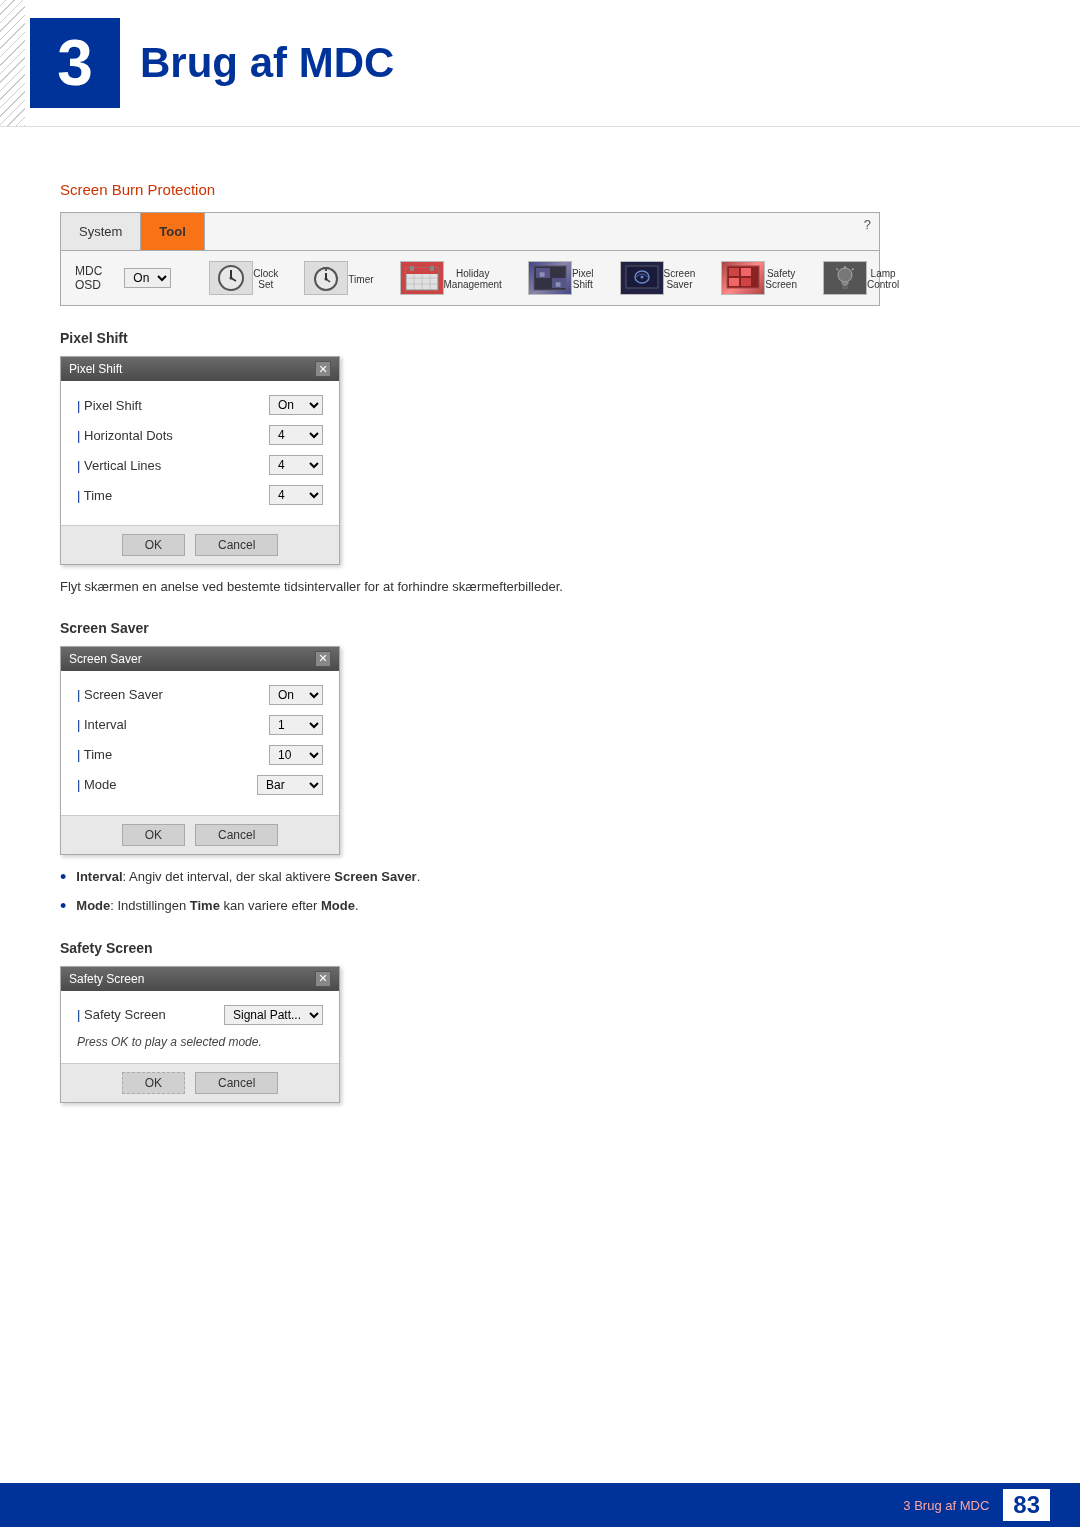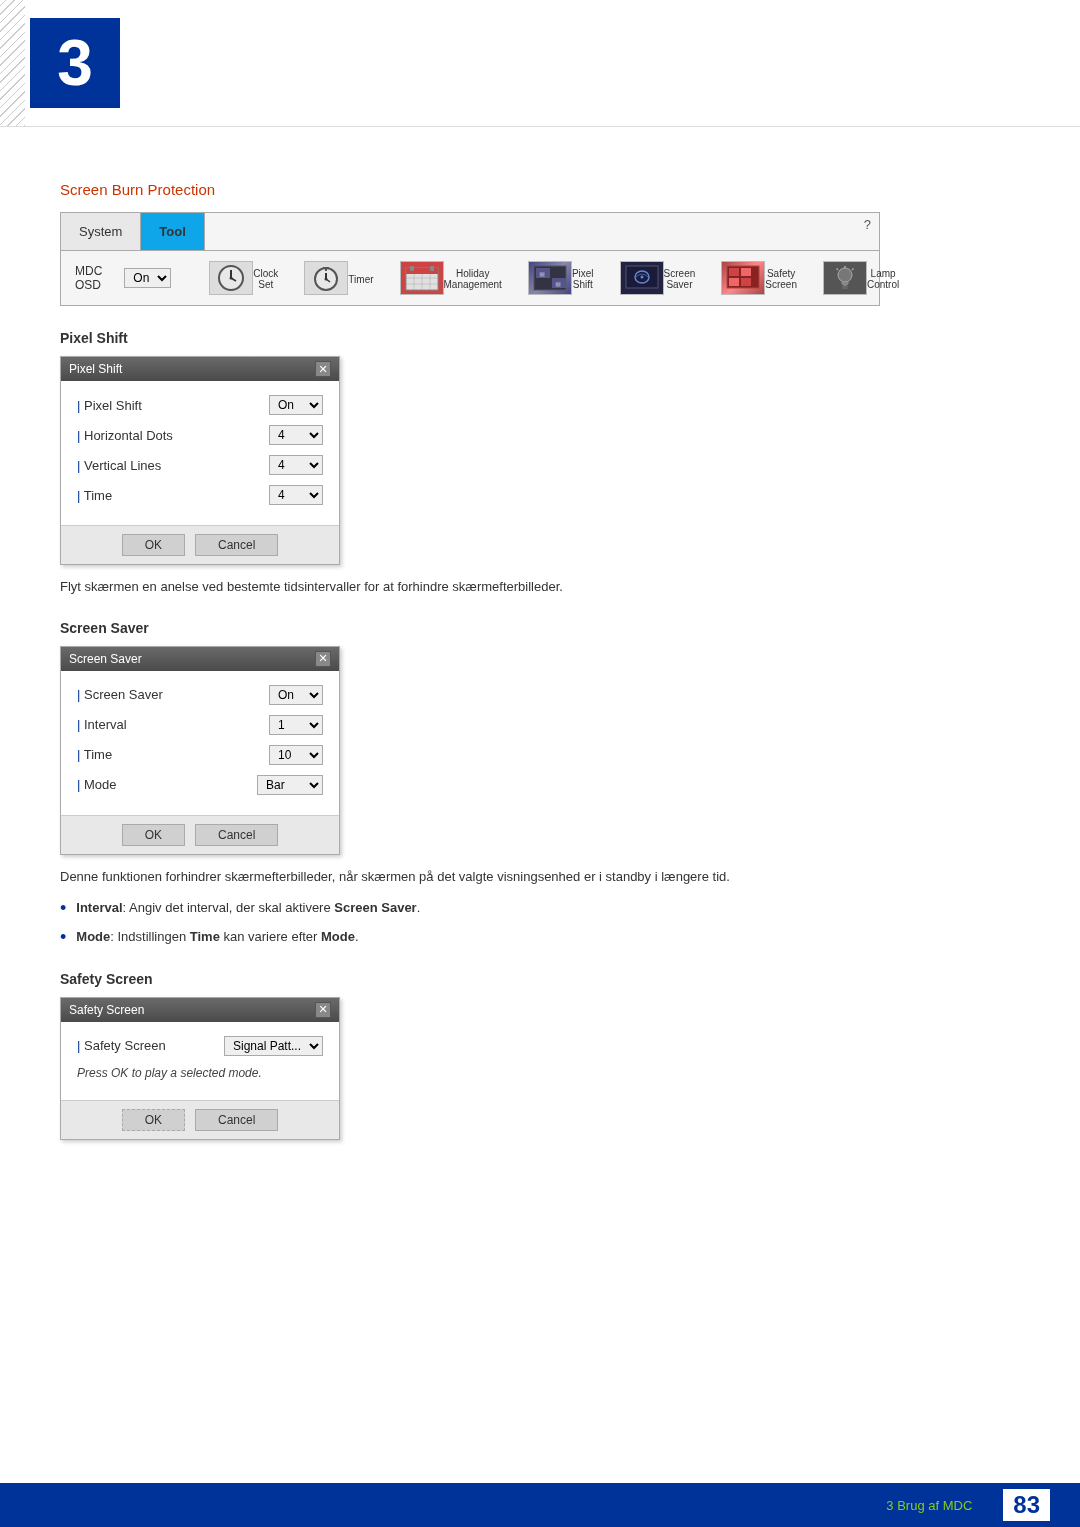"Brug af MDC" div.chapter-title { html: none -> <div>Brug af MDC</div> }
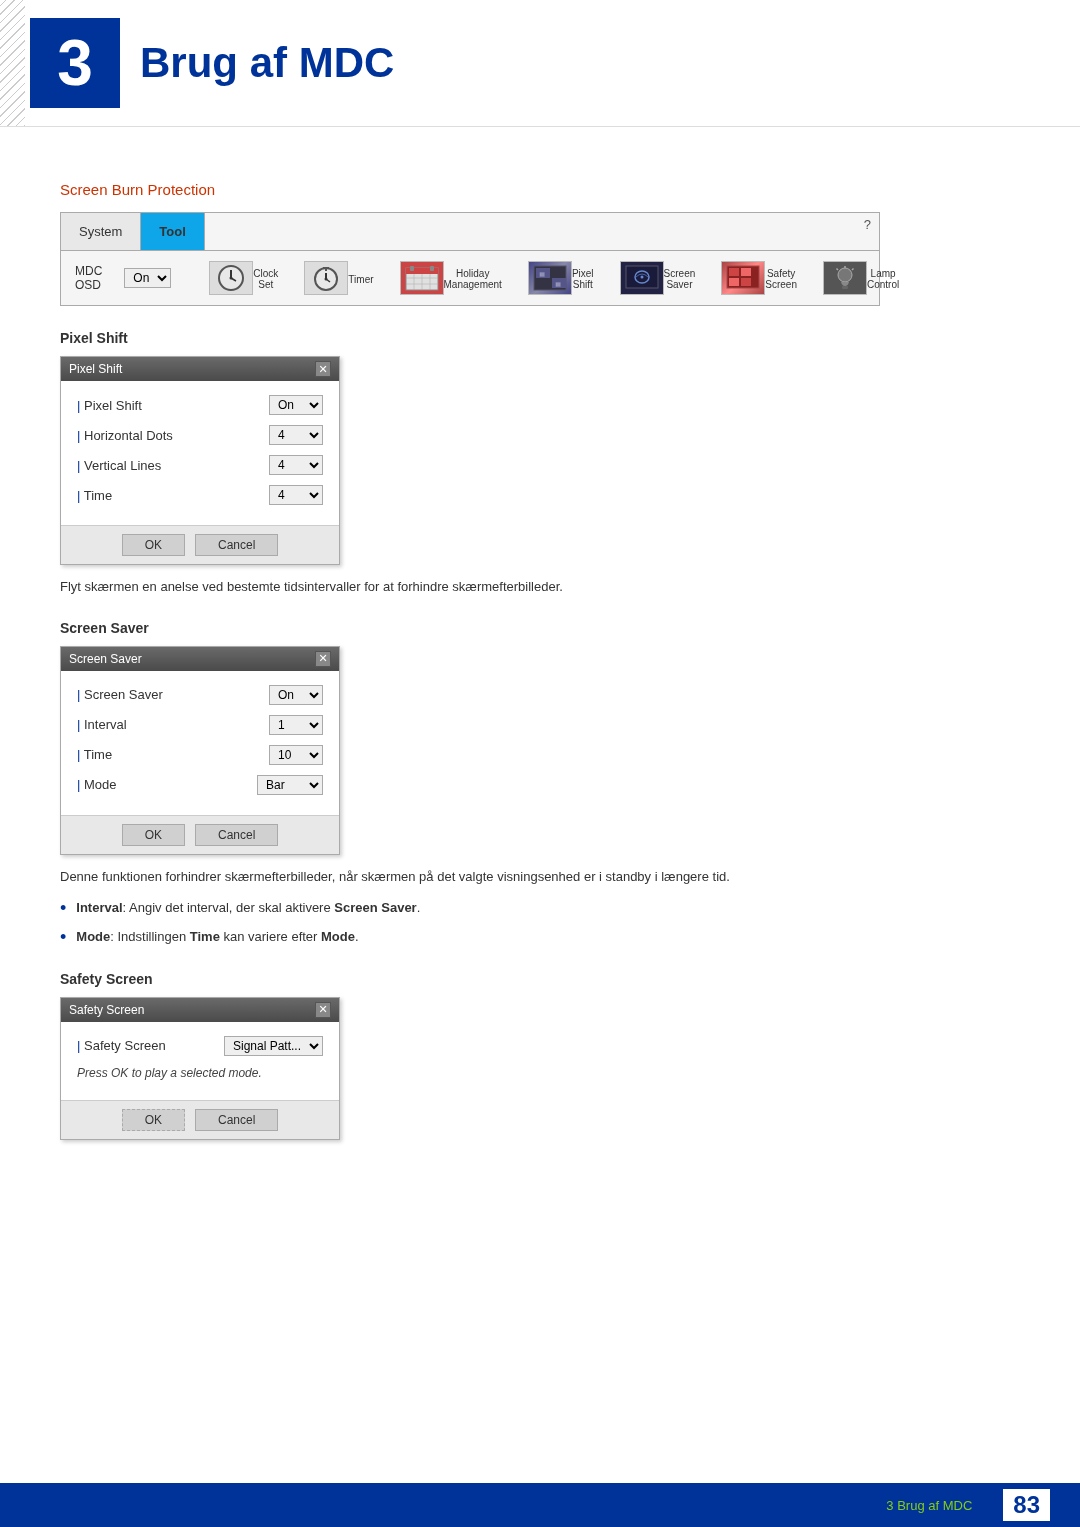"Tool" .toolbar-tab.active { background: #0ea5e9 -> #f97316 }
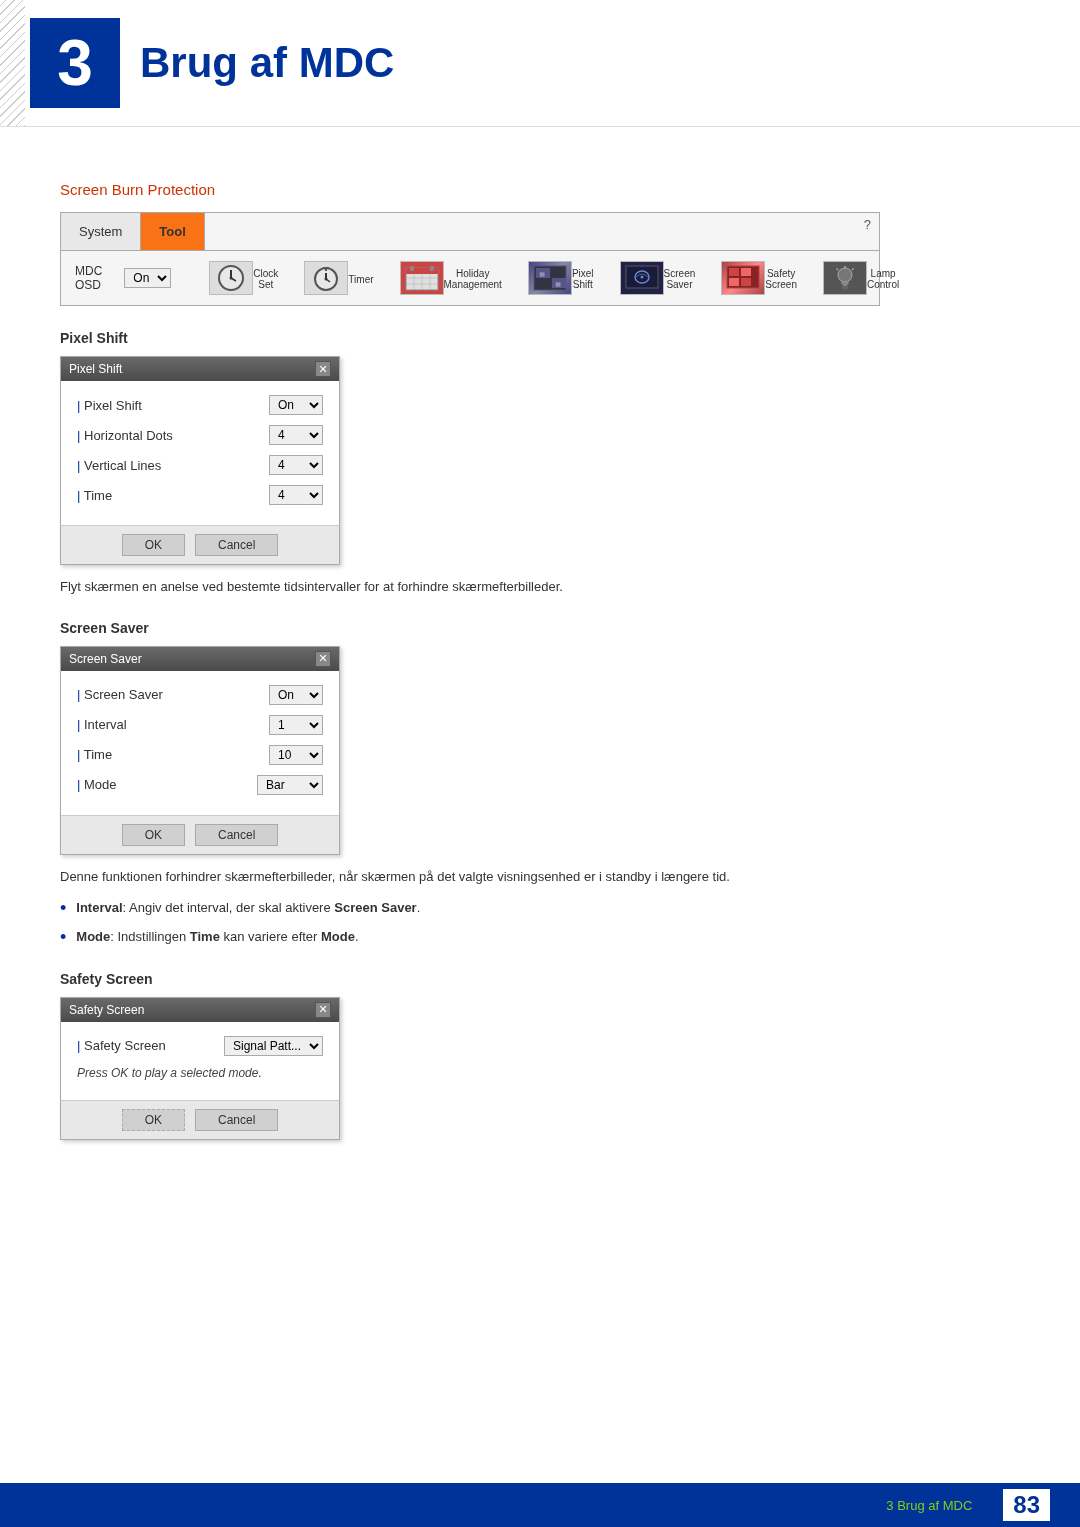"Denne funktionen forhindrer" p.body-text { html: <p>Denne funktionen forhindrer skærmefterbilleder, når skærmen på det valgte visningsenhed er i standby i længere tid.</p> -> none }
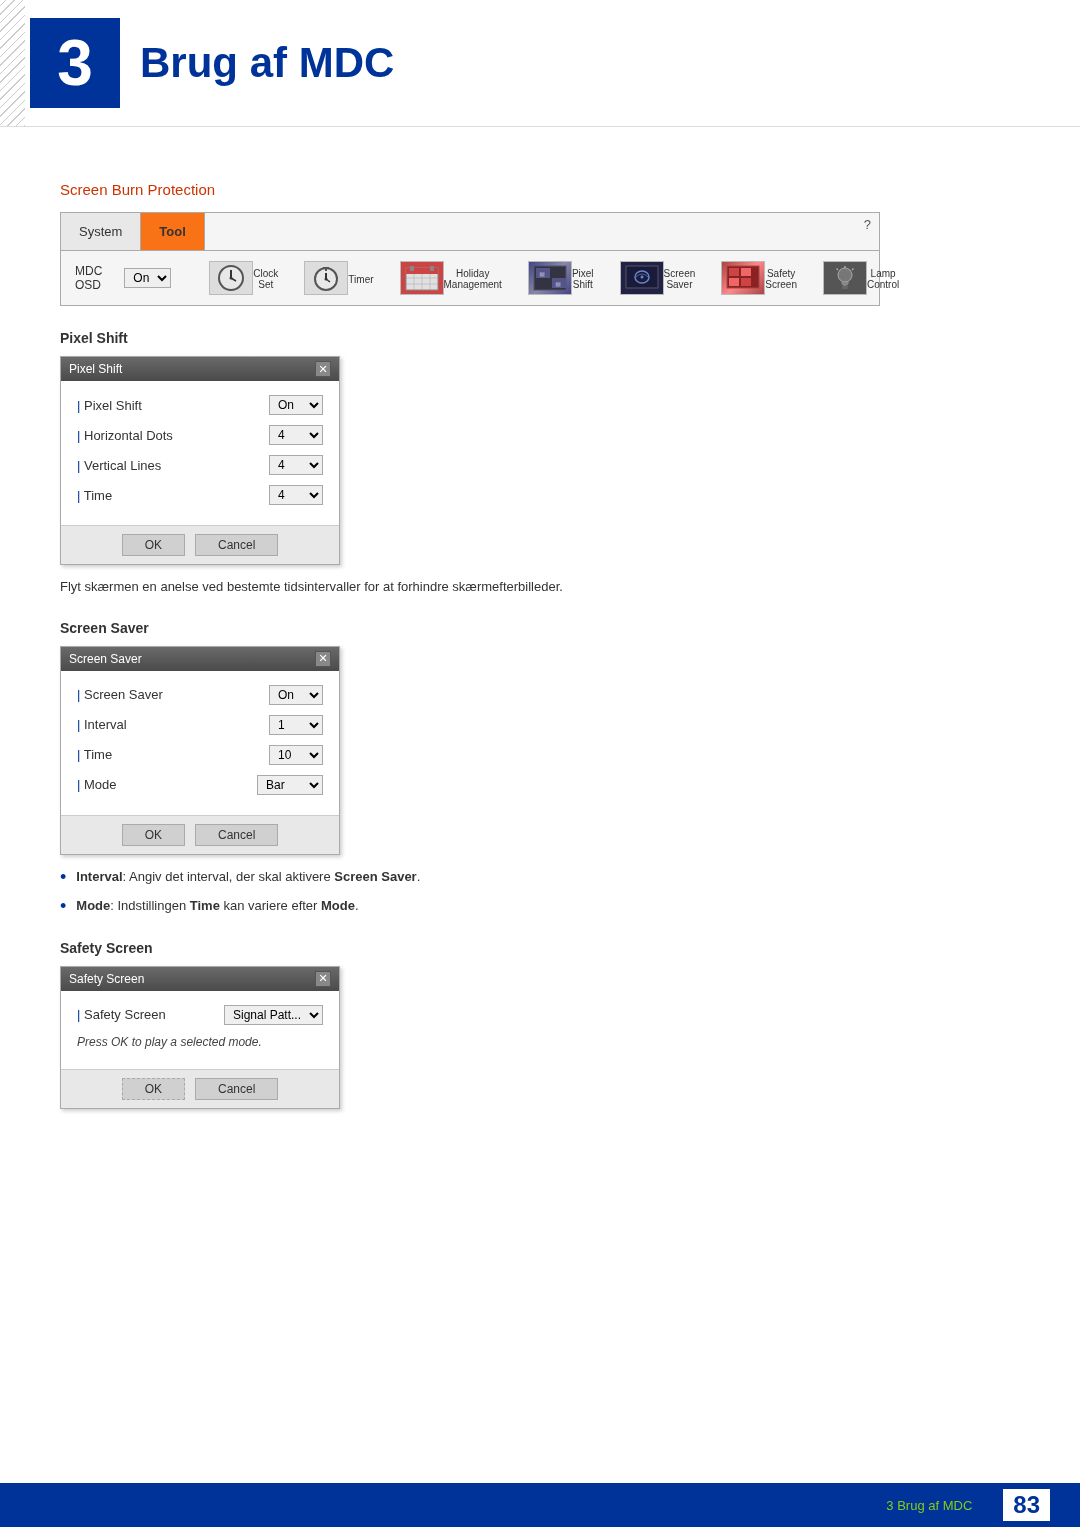"Press OK to play a" .dialog-note { margin: 6px 0 10px 0 -> 6px 0 4px 0 }
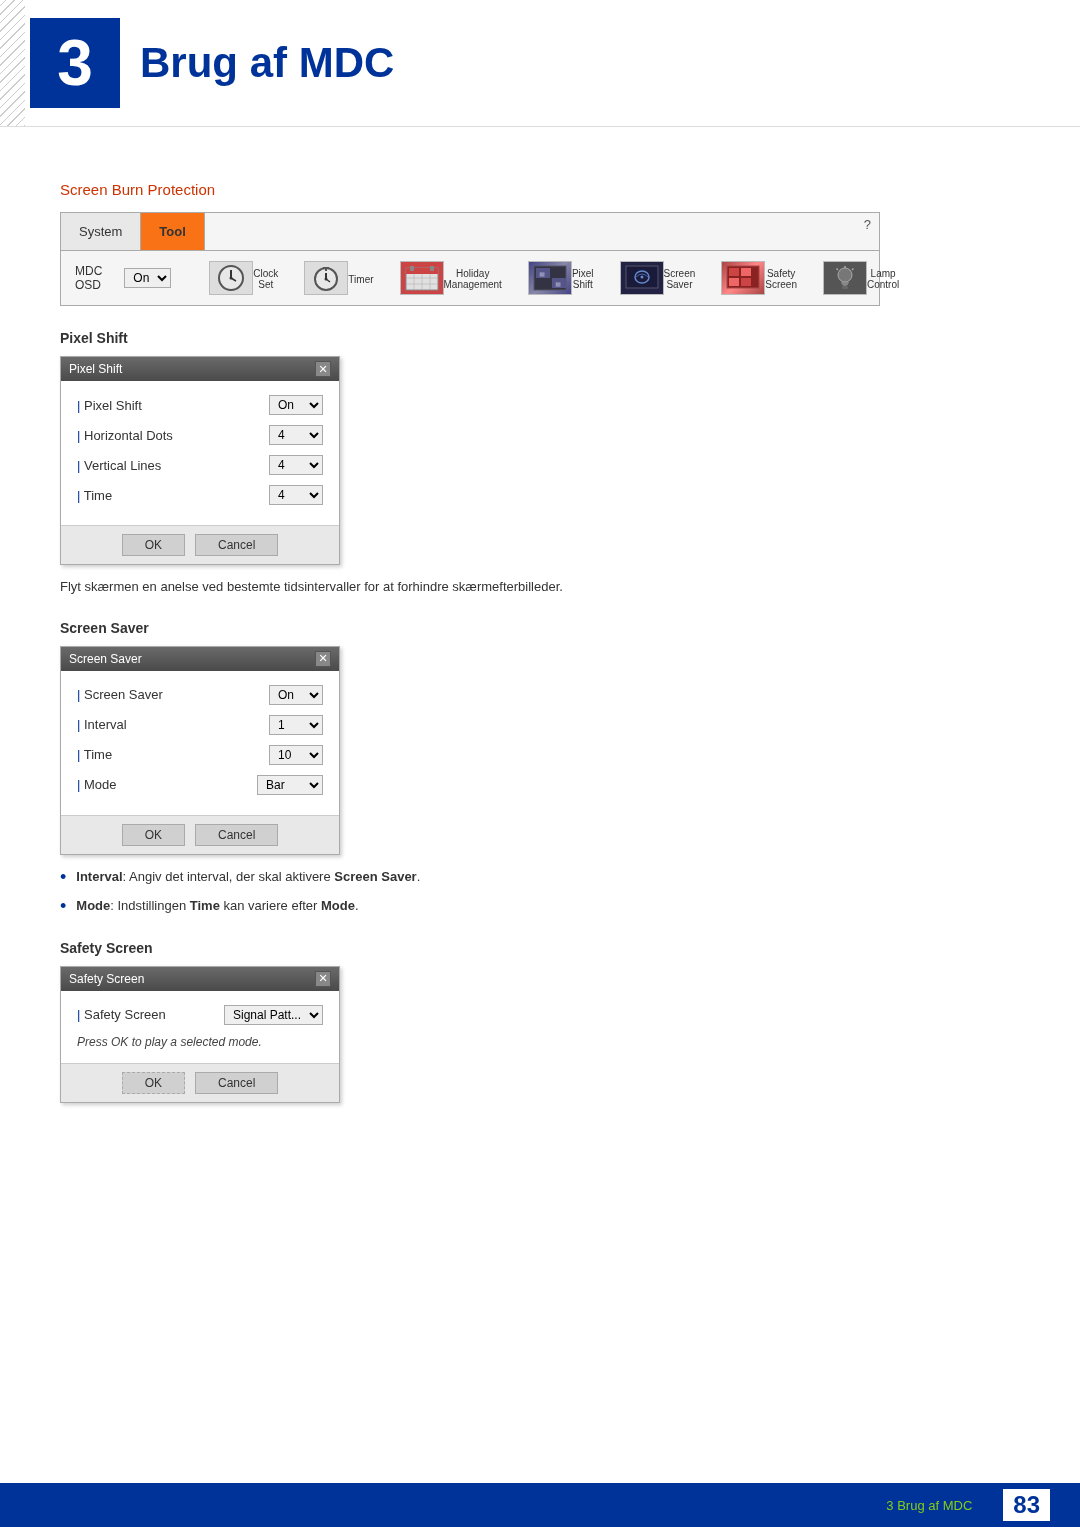"3 Brug af MDC" .footer-text { color: #84cc16 -> #fca5a5; margin-right: 31px -> 14px }
